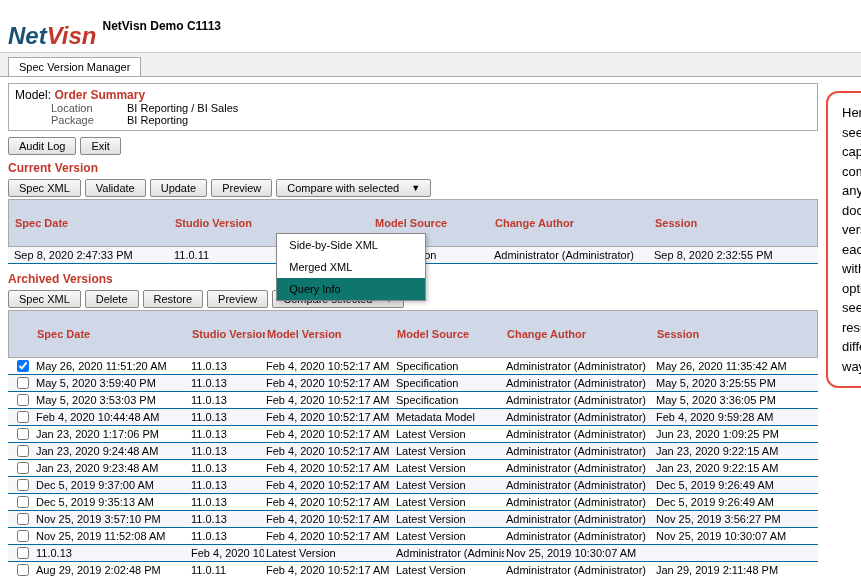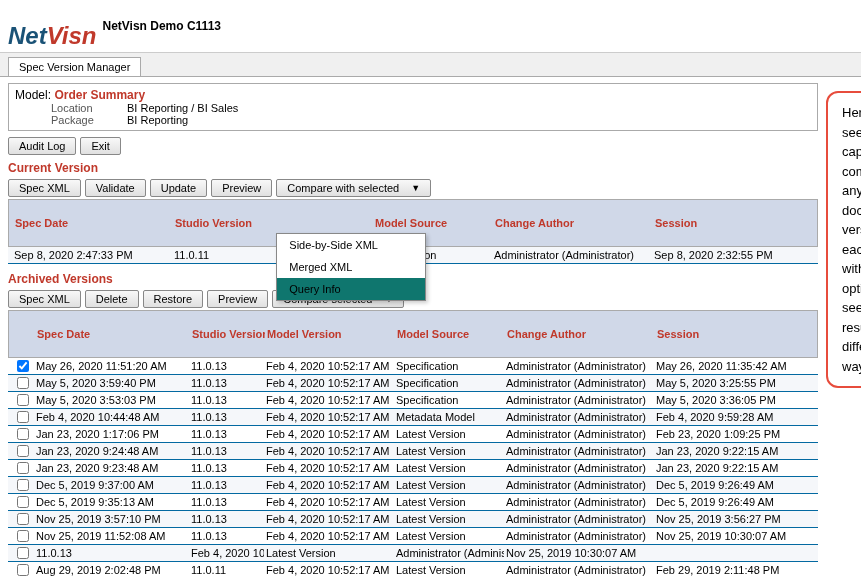"Feb 23, 2020 1:09:25 PM" div.col-cell { text: Feb -> Jun }
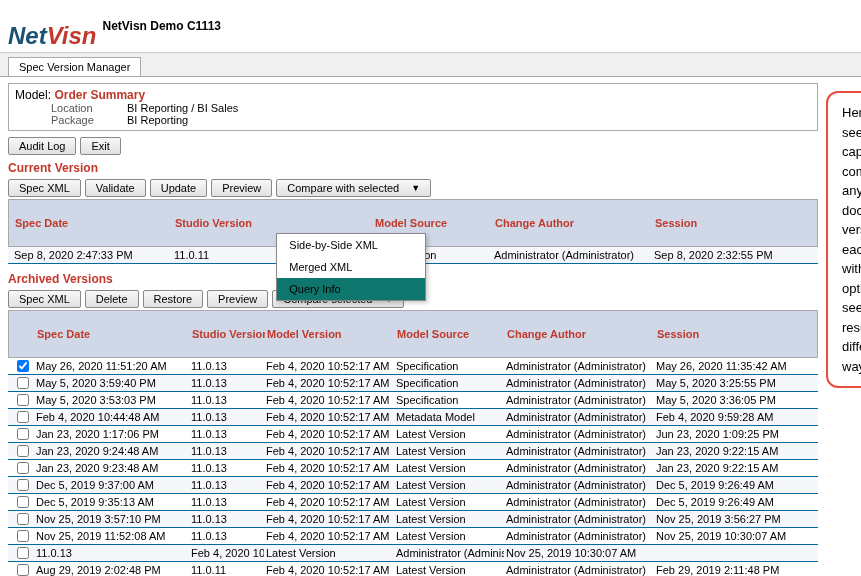"Feb 29, 2019 2:11:48 PM" div.col-cell { text: Feb -> Jan }
